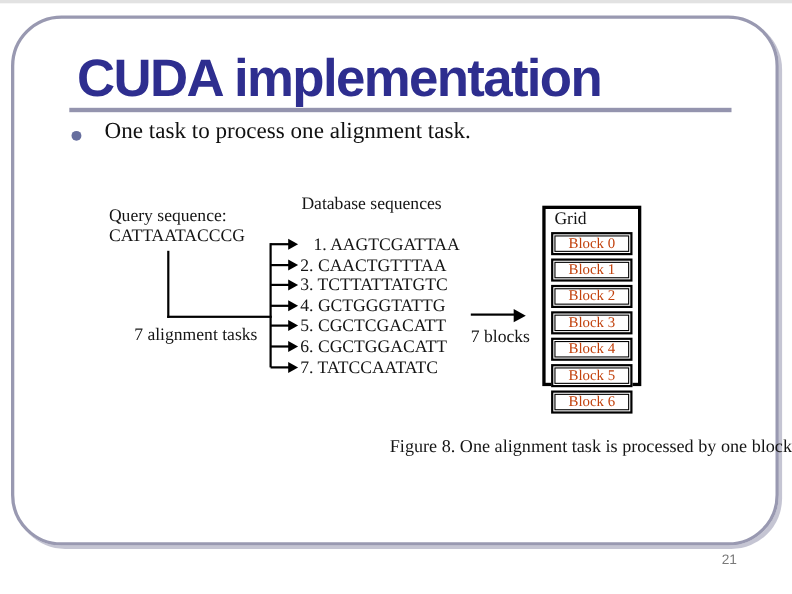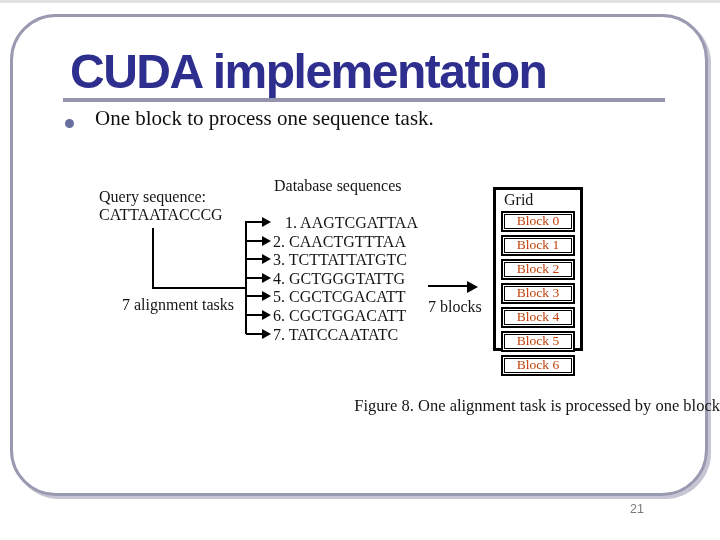"One block to process one" div.bullet-text { text: block to process one sequence -> task to process one alignment }
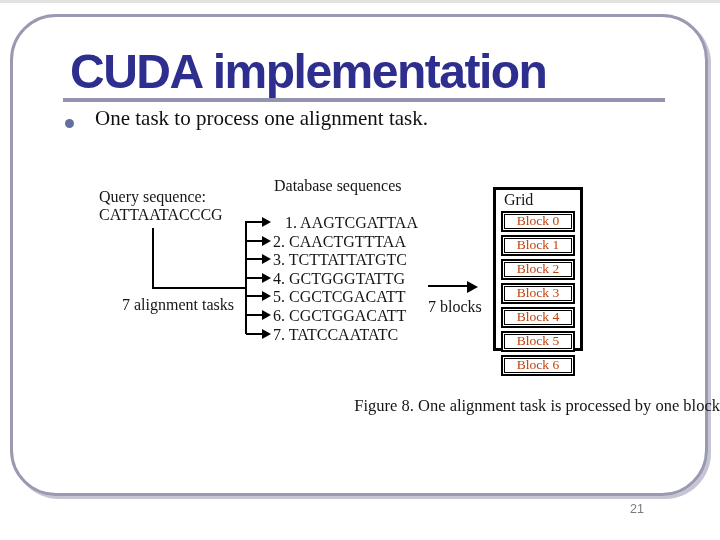"21" .page-num { text-align: left -> right }
